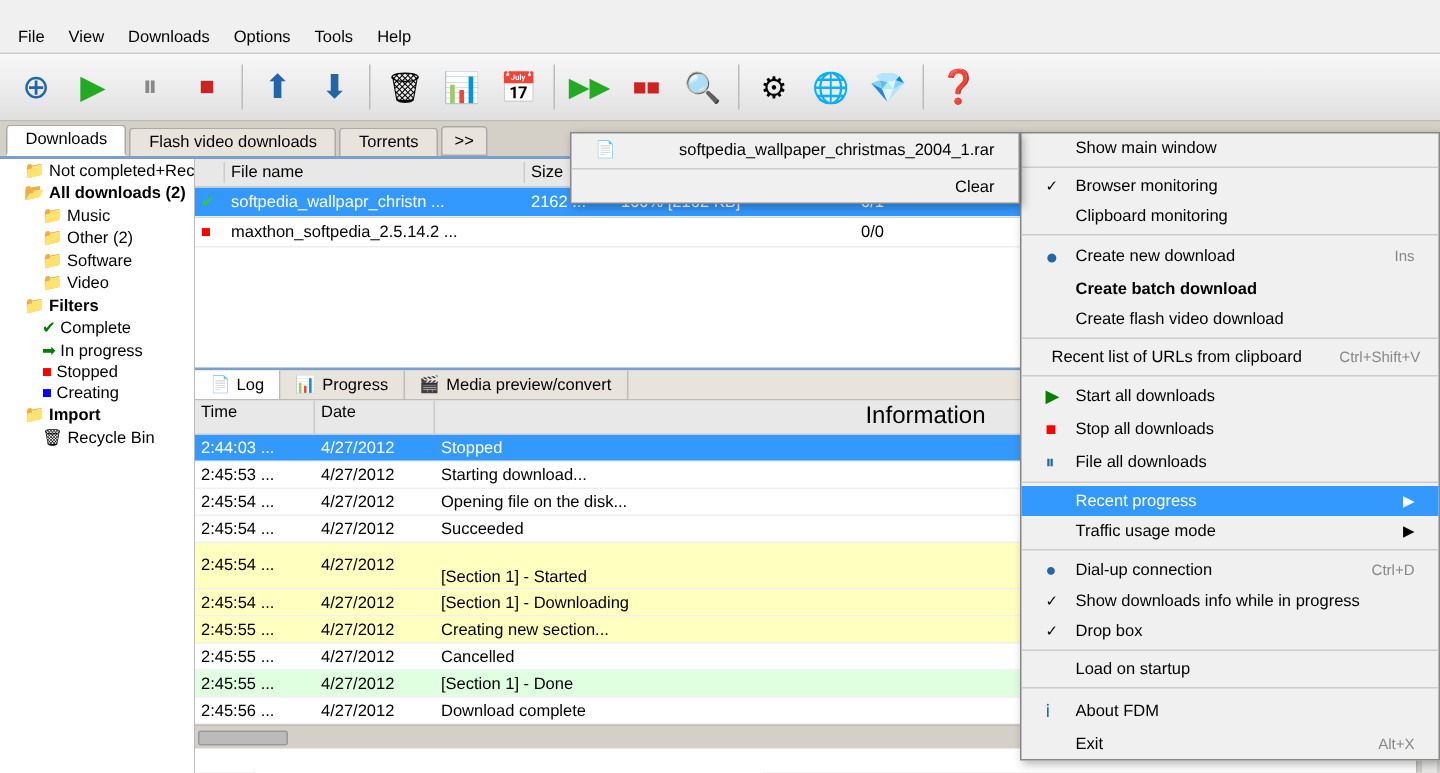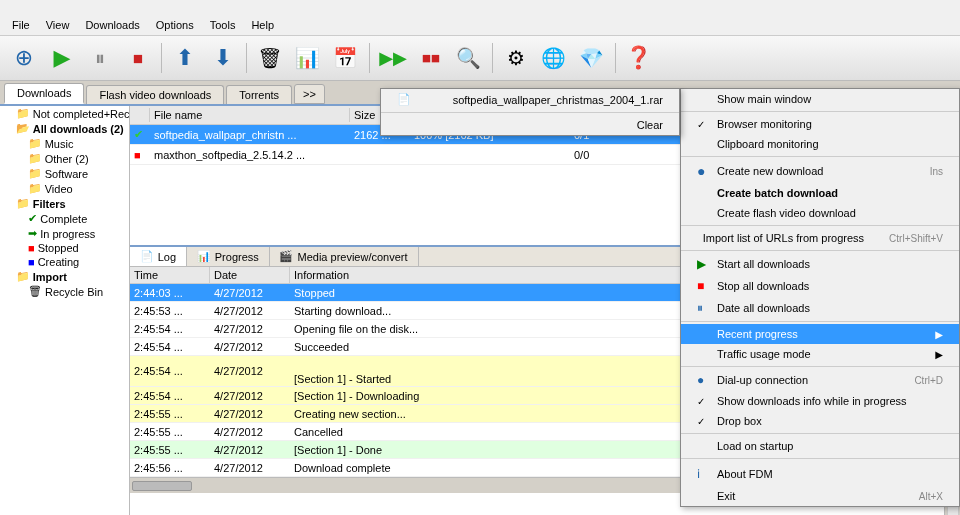"Import list of URLs from" span { text: Import list of URLs from progress -> Recent list of URLs from clipboard }
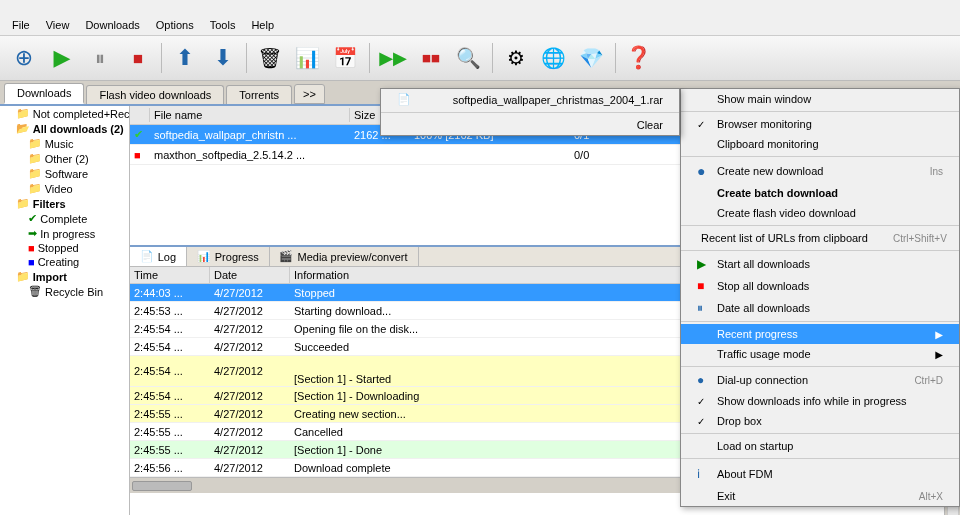"Information" div { font-size: 11px -> 16px; text-align: none -> center }
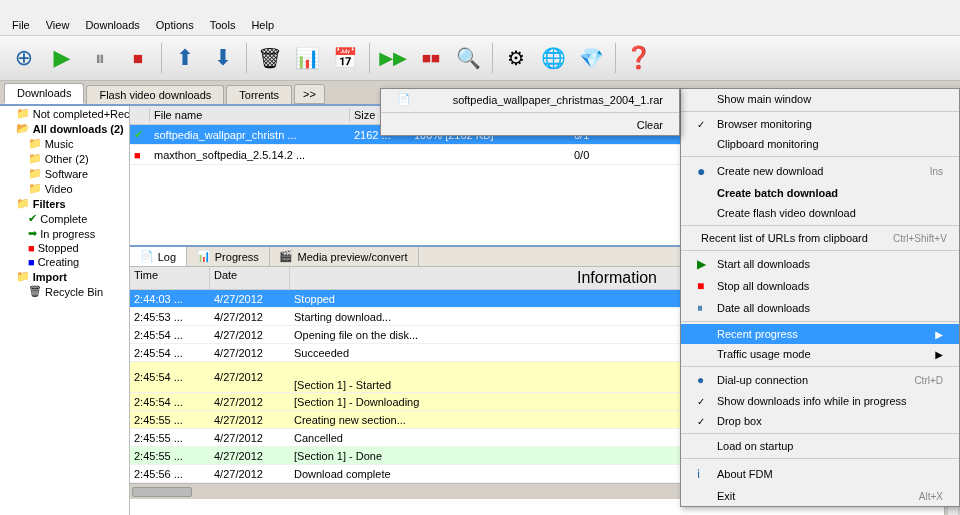"Date all downloads" span { text: Date -> File }
